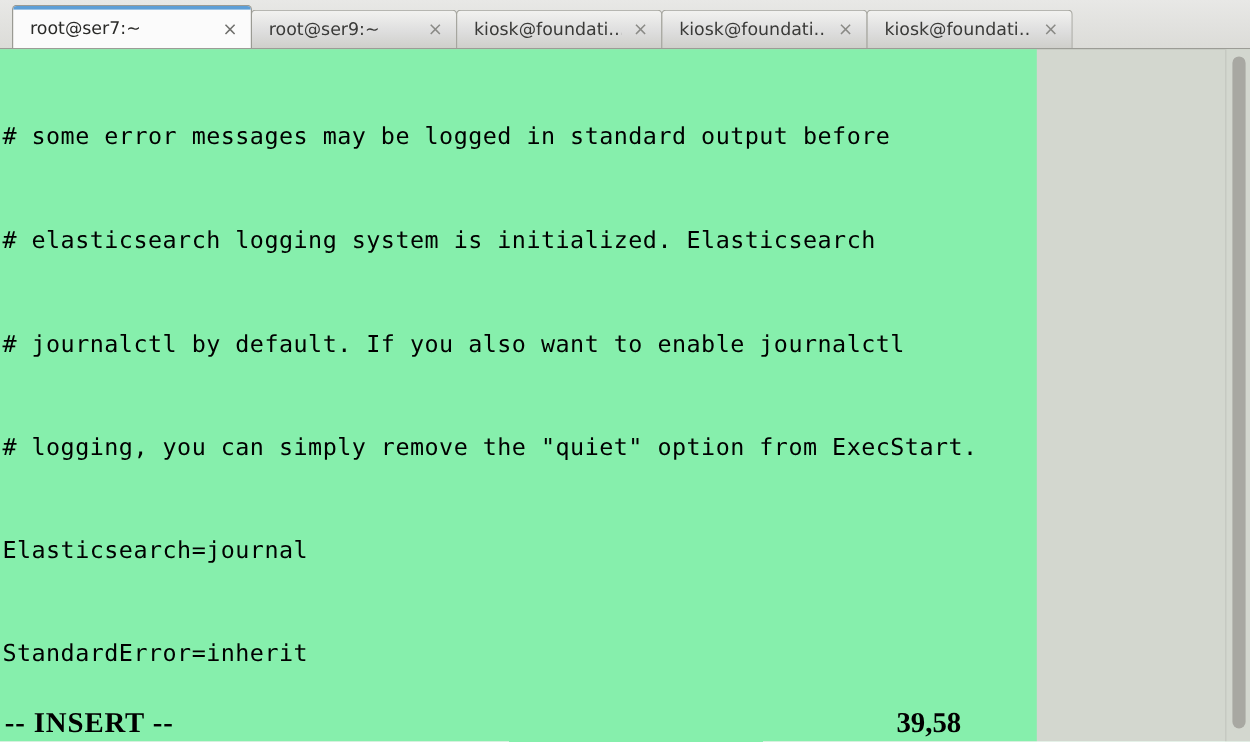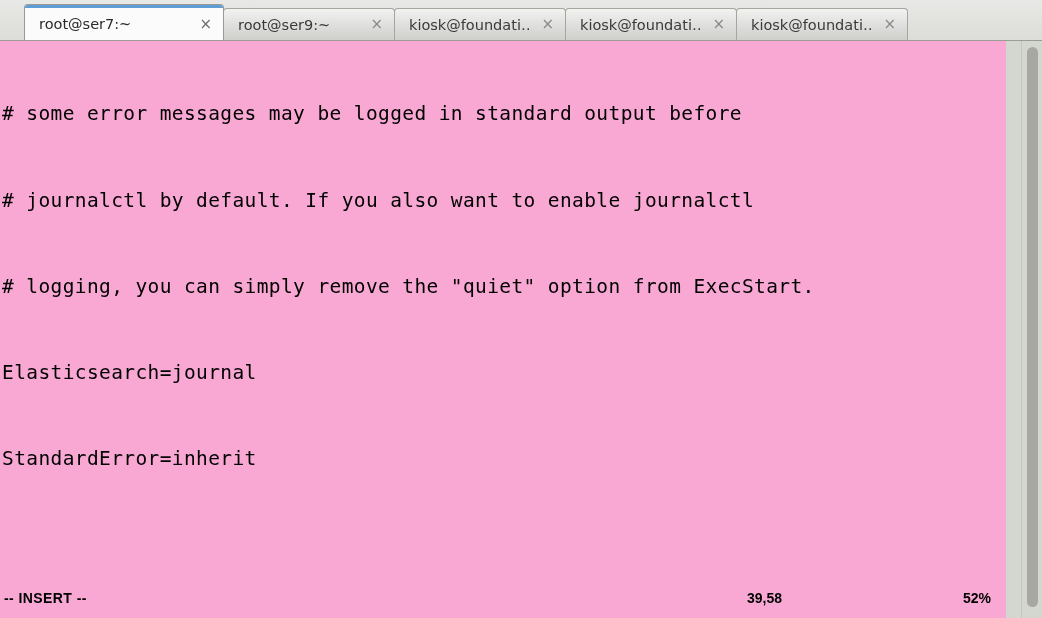"root@ser7:~" #tabbar { padding-left: 24px -> 10px }
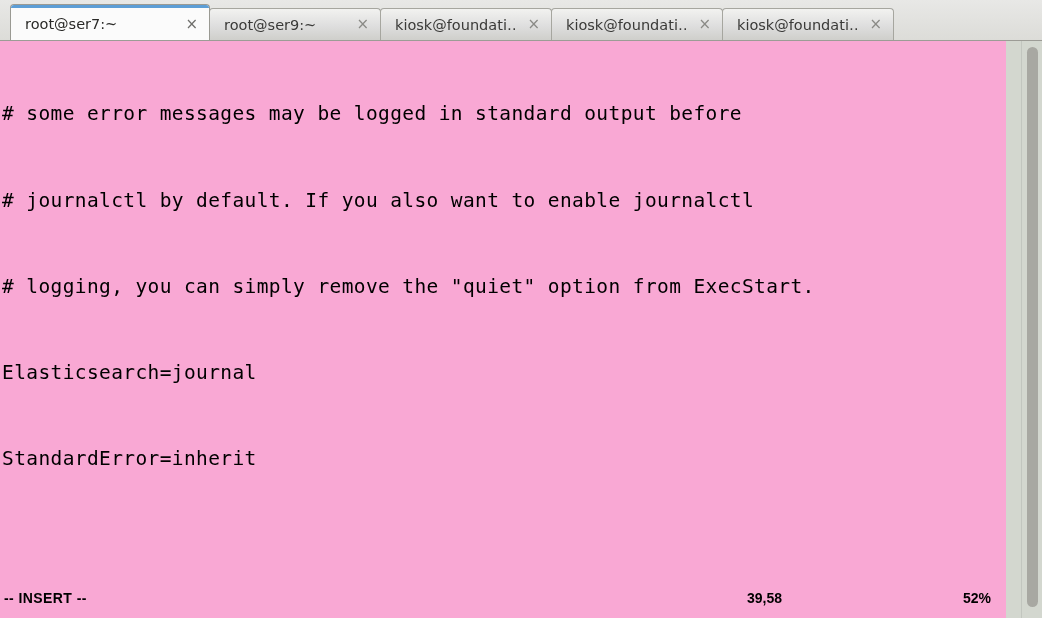"# some error messages may" #terminal { background: #f9a8d4 -> #86efac; width: 1006px -> 864px }
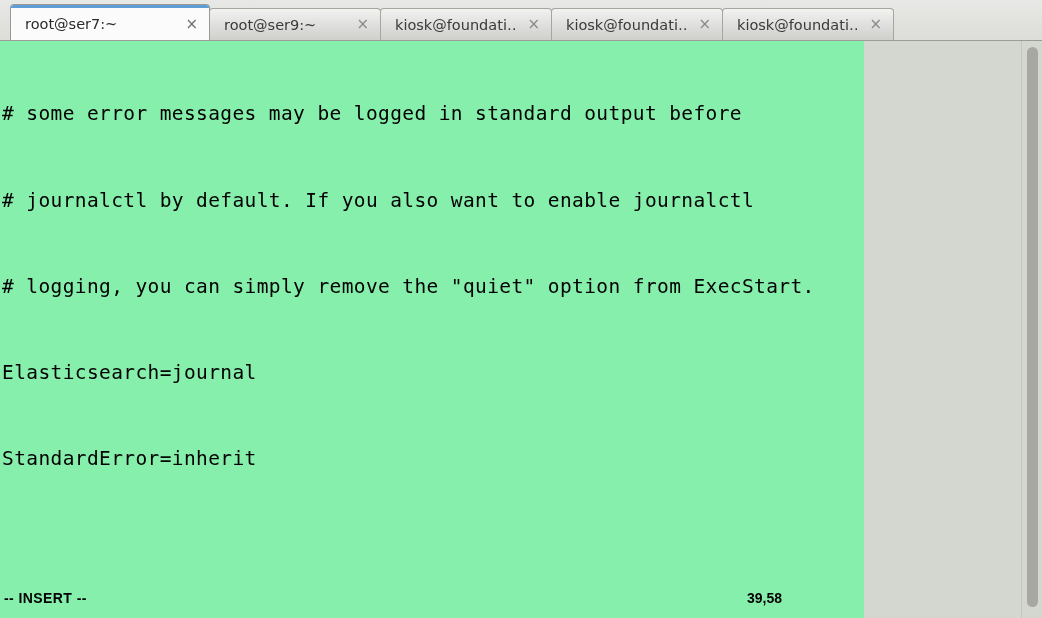"# elasticsearch logging system is" div.line { html: none -> <div># elasticsearch logging system is initialized. Elasticsearch</div> }
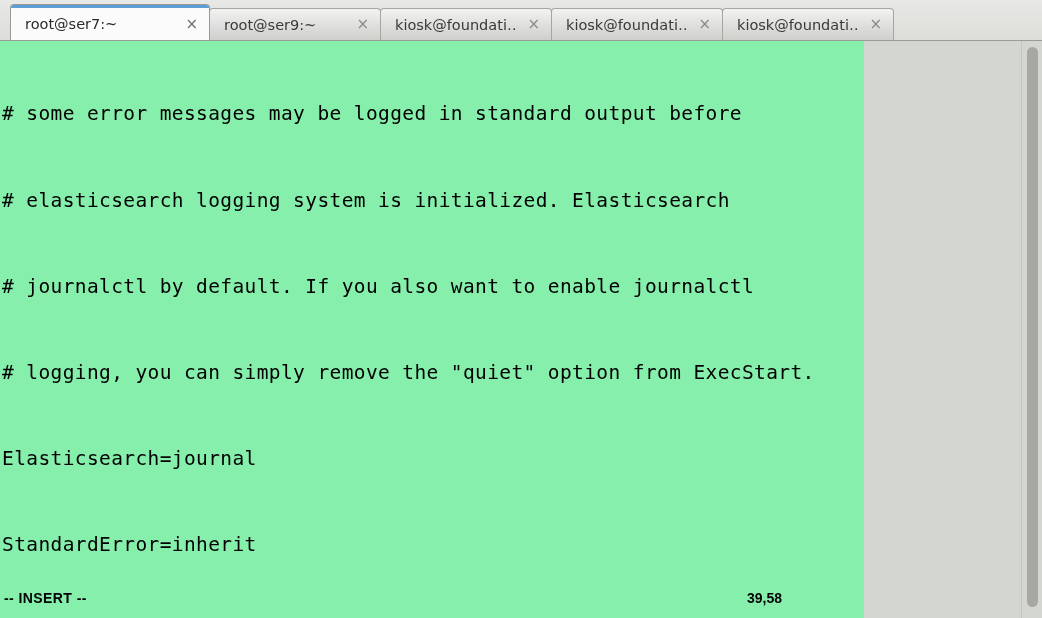"-- INSERT --" #statusline { font-family: Liberation Sans, sans-serif -> Liberation Serif, serif; font-size: 14px -> 24px }
